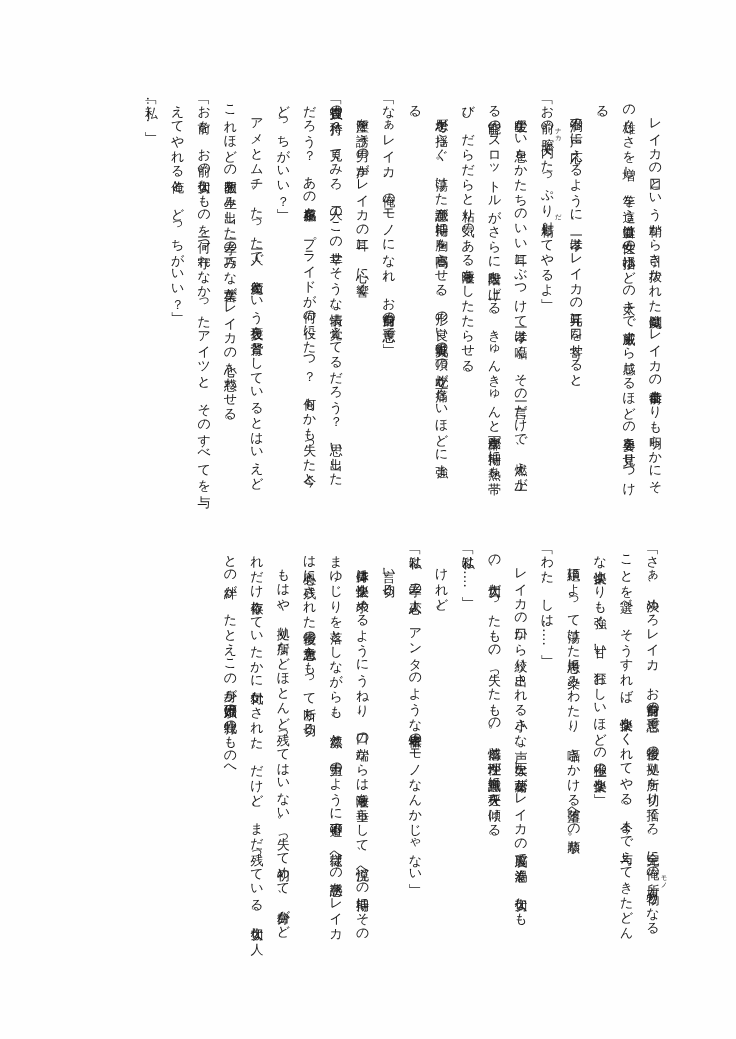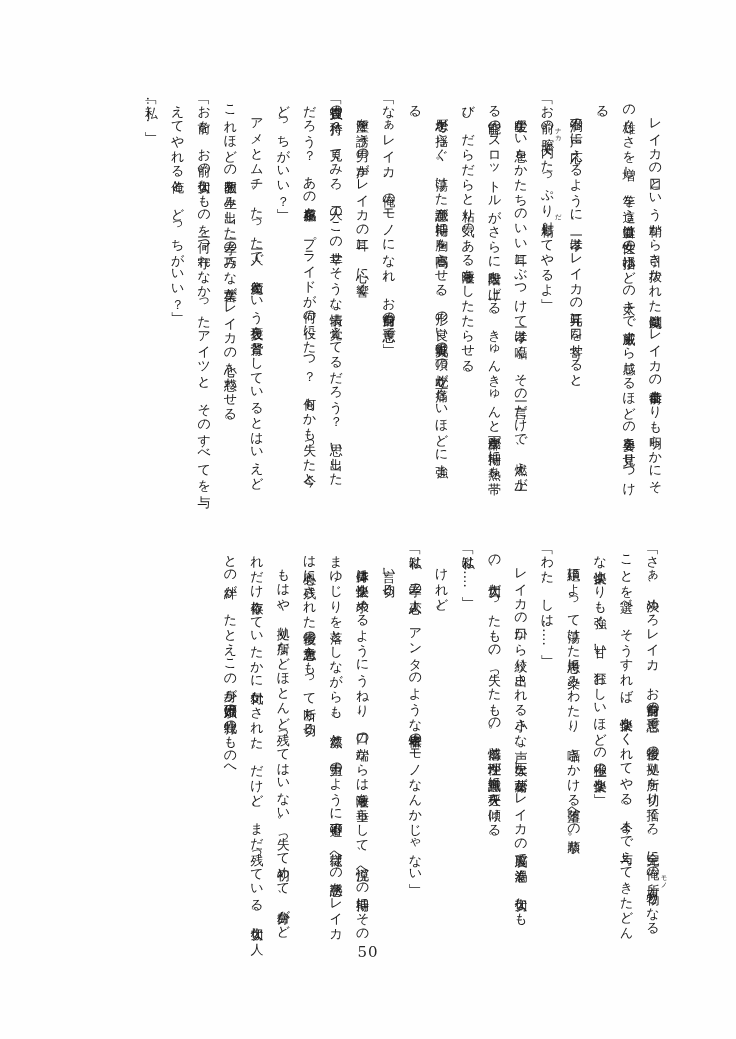"50" div.page-number { html: <div>50</div> -> none }
